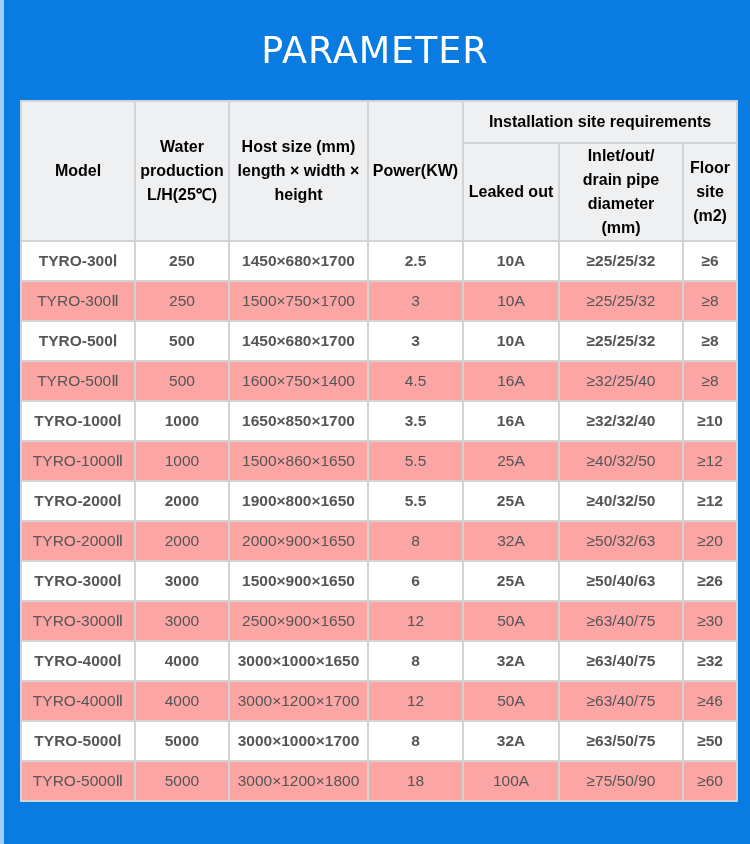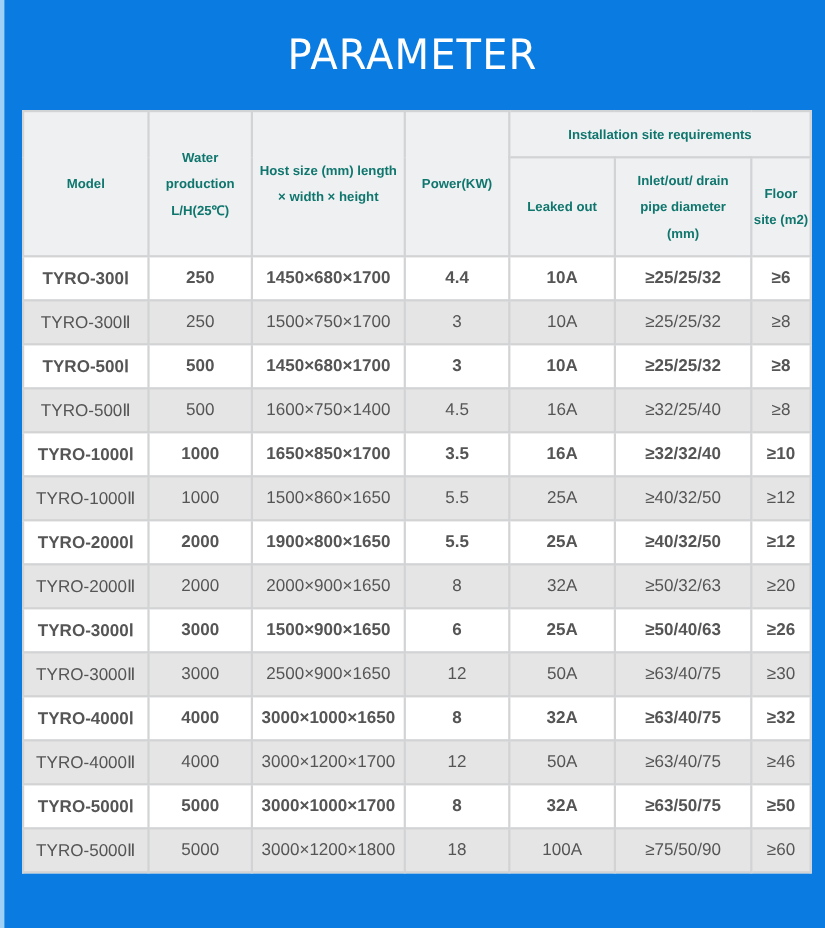"Installation site requirements" th { color: #0f766e -> #000000; font-size: 12px -> 16px }
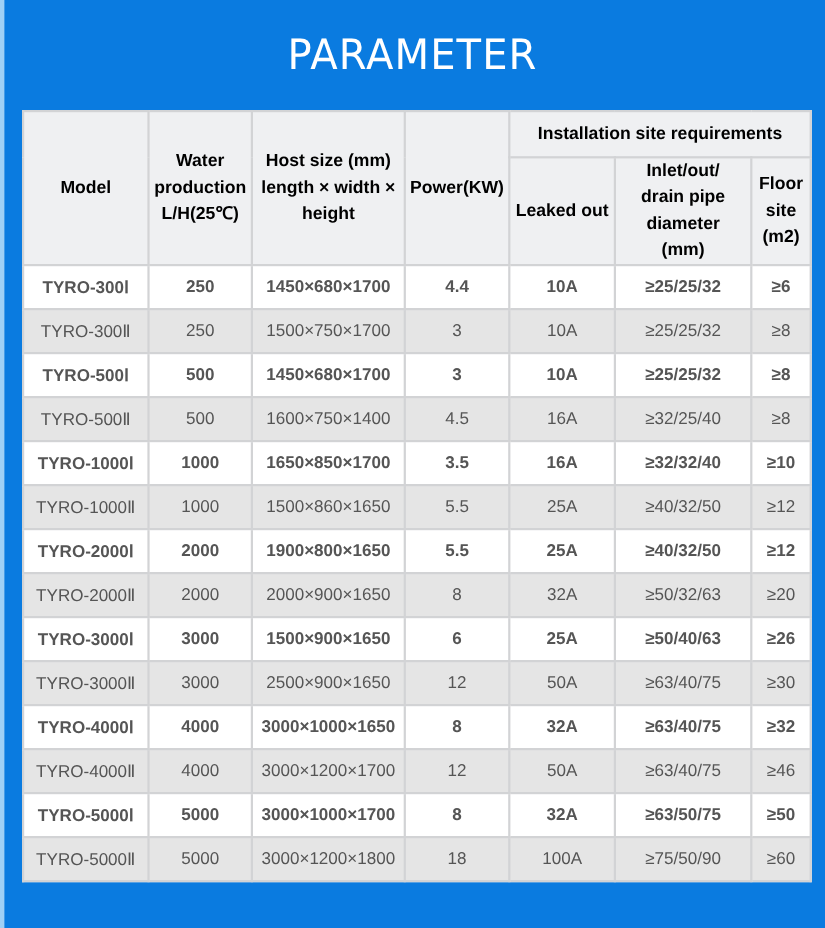"4.4" td { text: 4.4 -> 2.5 }
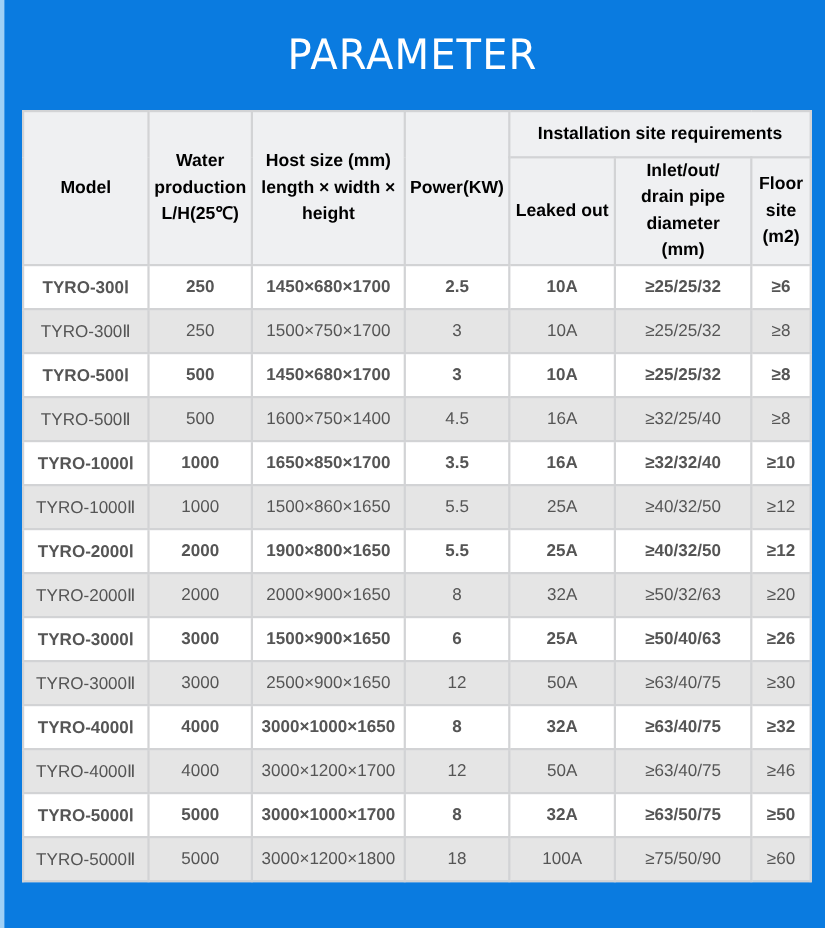"TYRO-300Ⅱ" tr.even td { background: #e5e5e5 -> #fca5a5 }
